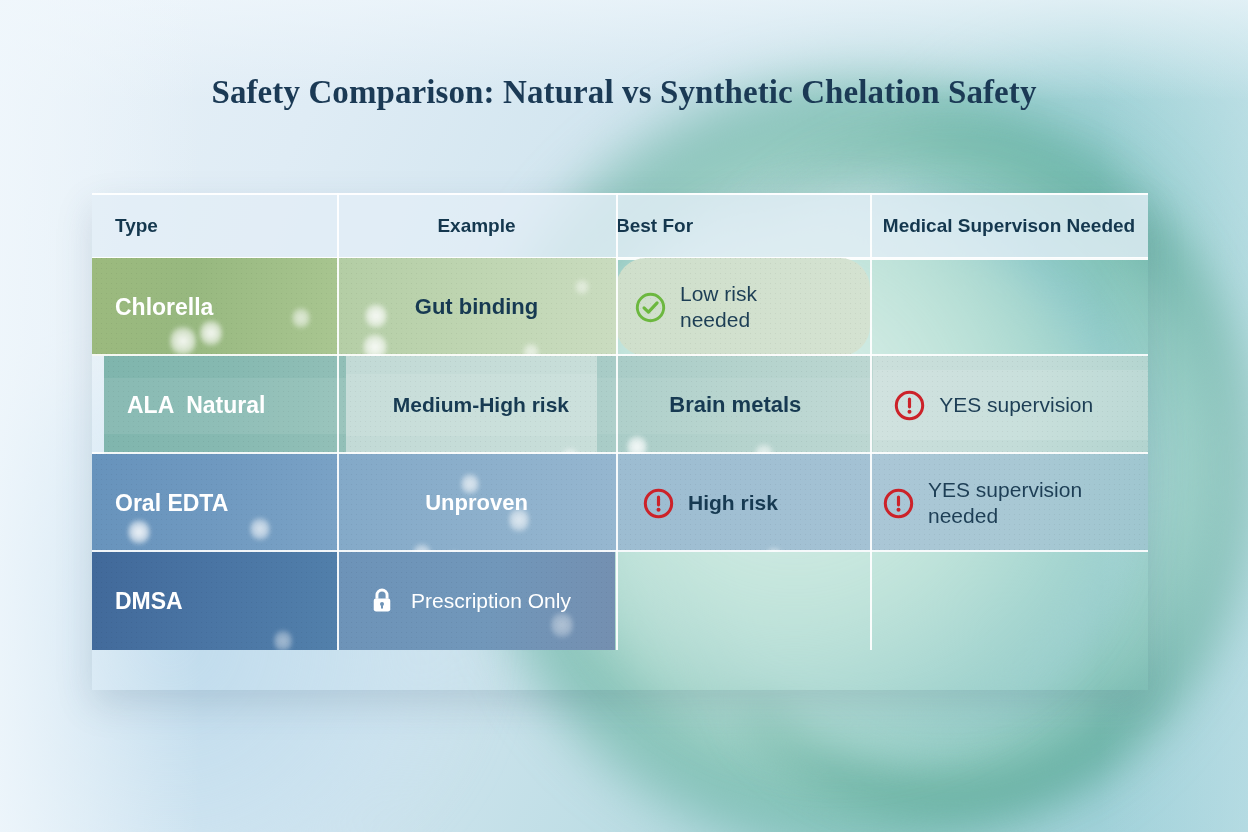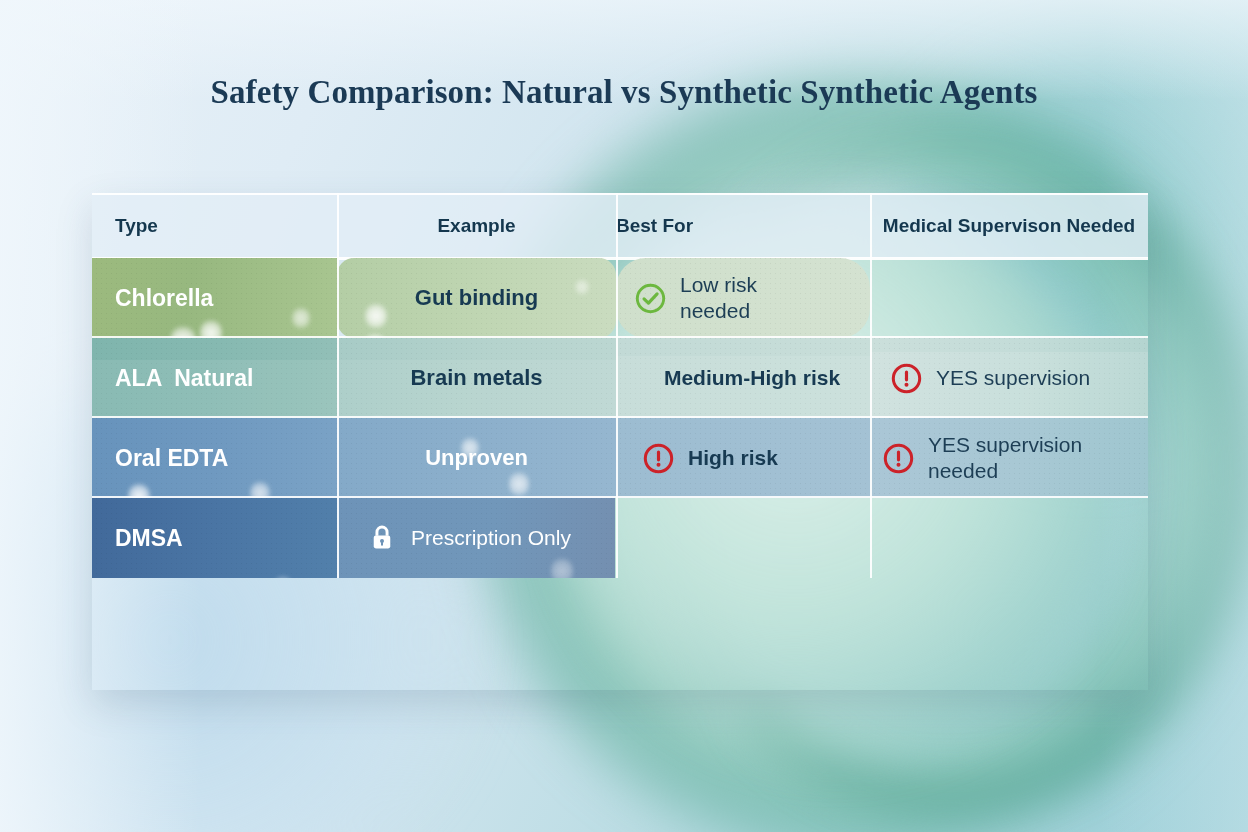"Safety Comparison: Natural vs Synthetic" div.title { text: Synthetic Agents -> Chelation Safety }
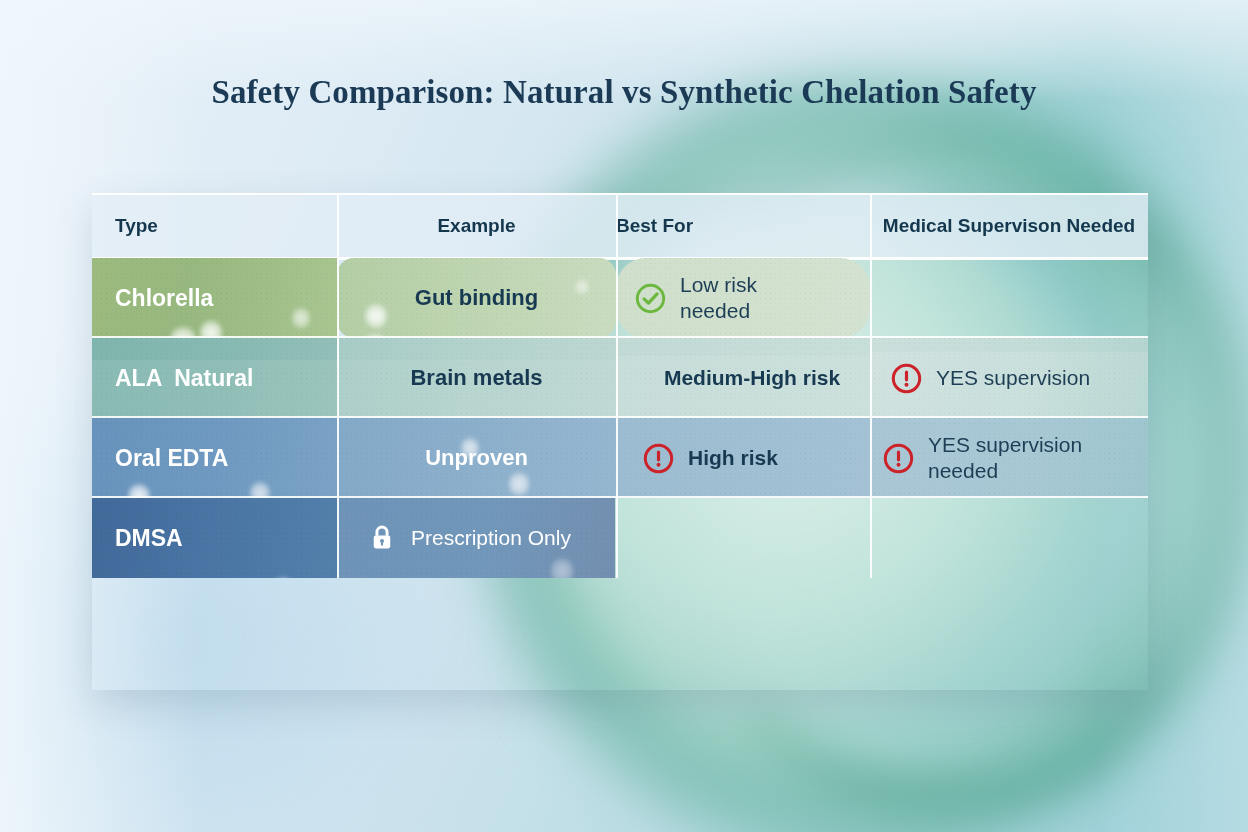"Chlorella" .tbody-row { height: 80px -> 98px }
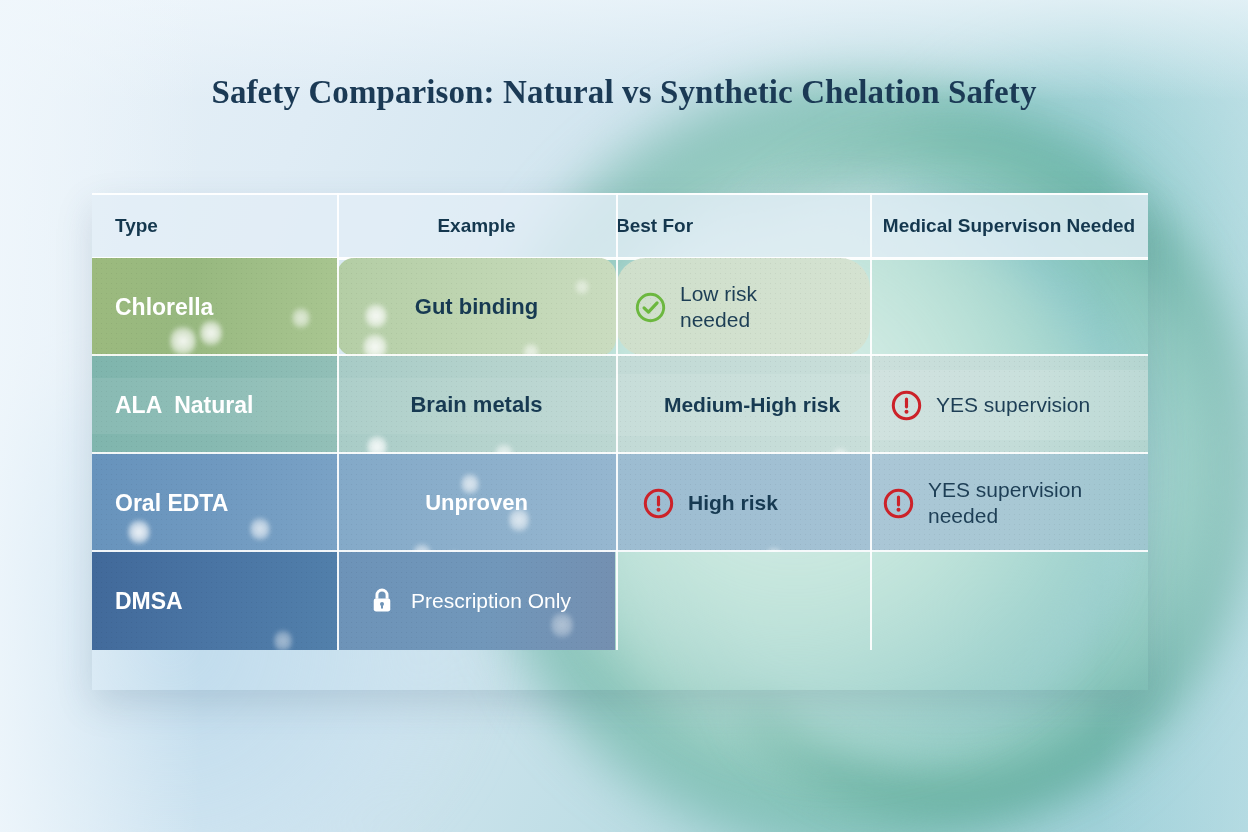"Gut binding" .row1 .c2 { border-radius: 17px -> none }
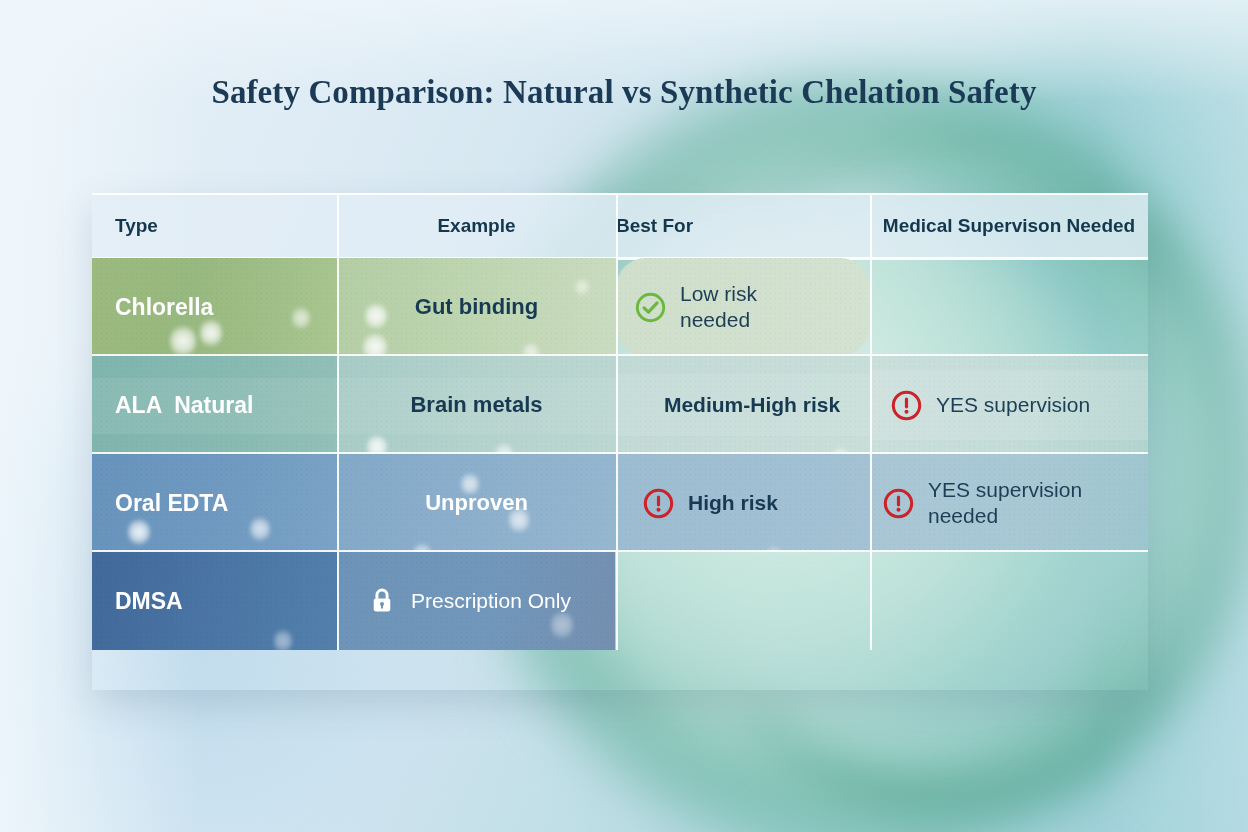"ALA Natural" .row2 .c1 { margin-left: none -> 12px }
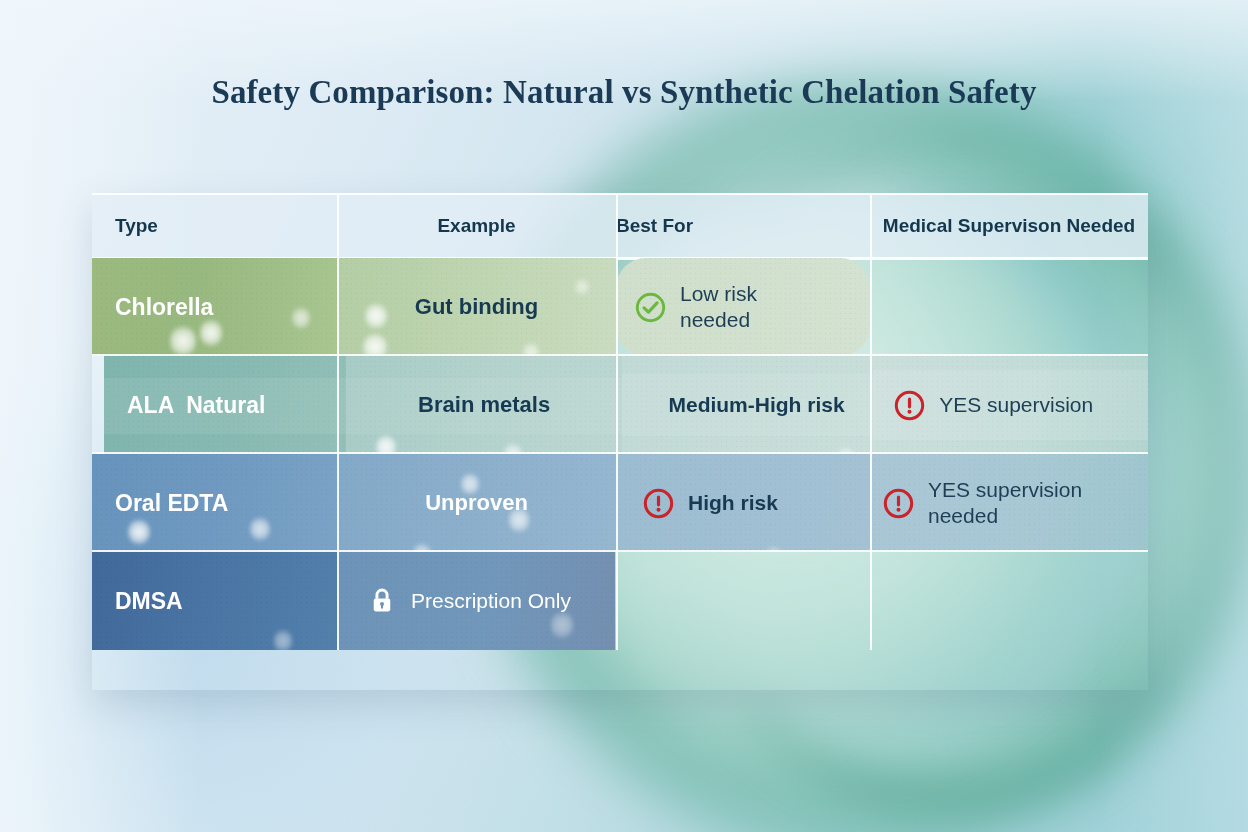"Brain metals" div.cell { order: before "Medium-High risk" -> after "Medium-High risk" }
